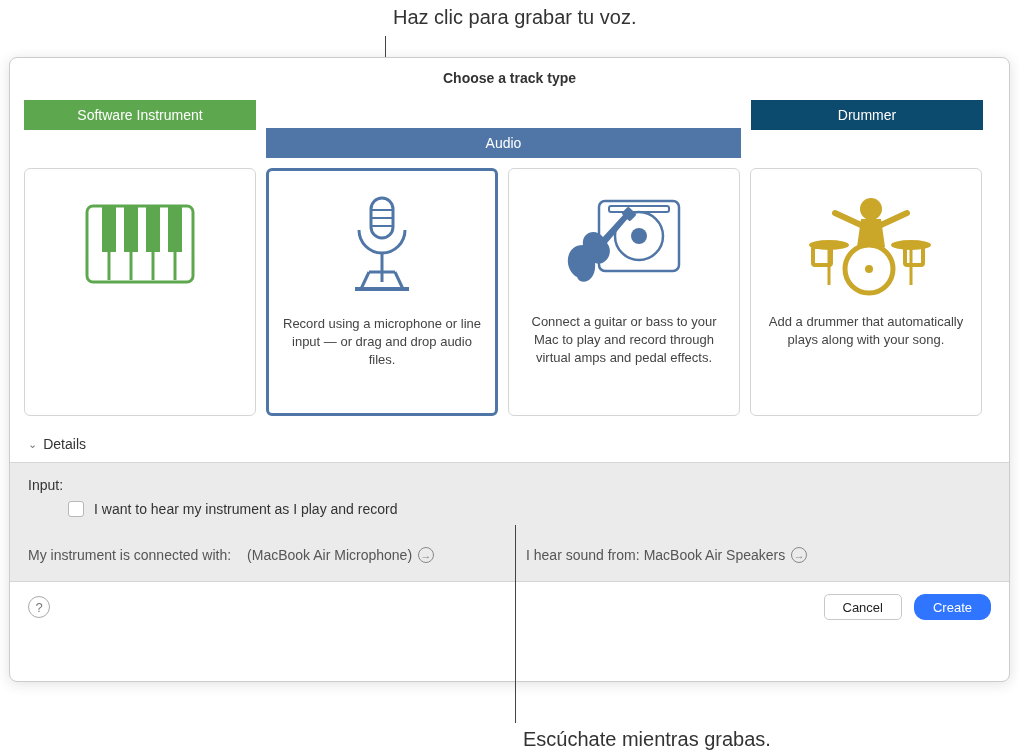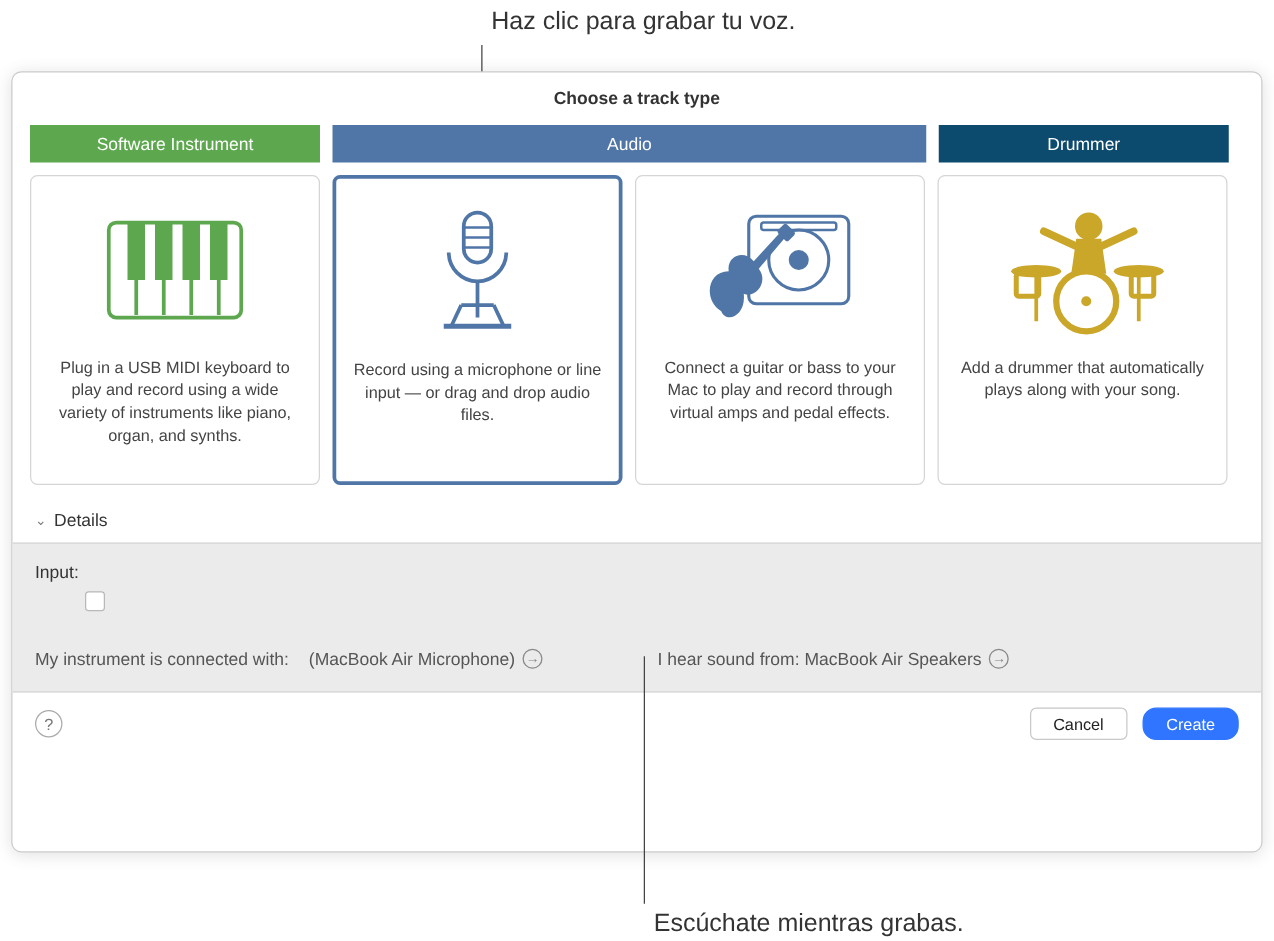"Audio" .tab-blue { margin-top: none -> 28px }
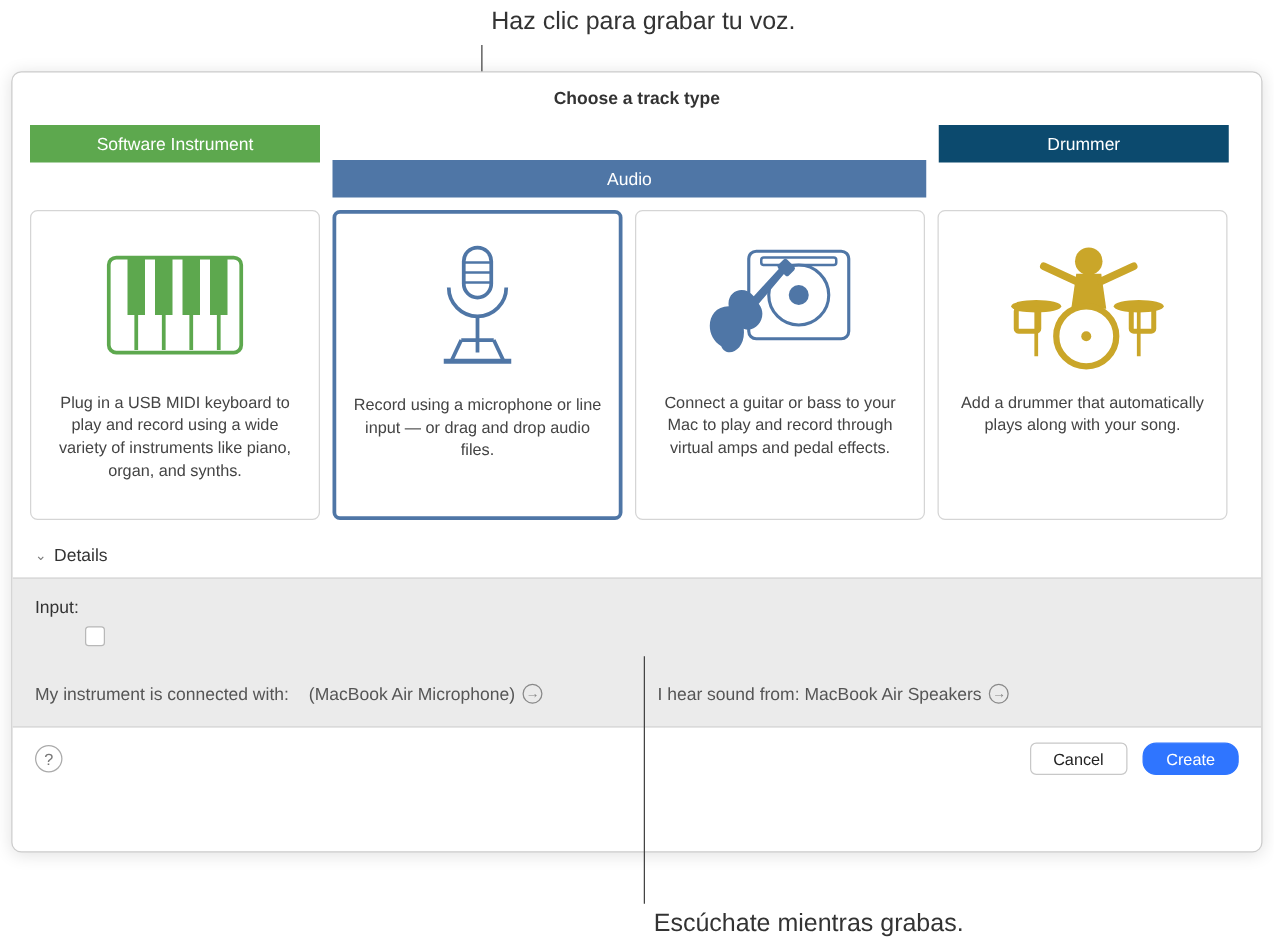"Plug in a USB MIDI" div.card-desc { html: <div>Plug in a USB MIDI keyboard to play and record using a wide variety of instruments like piano, organ, and synths.</div> -> none }
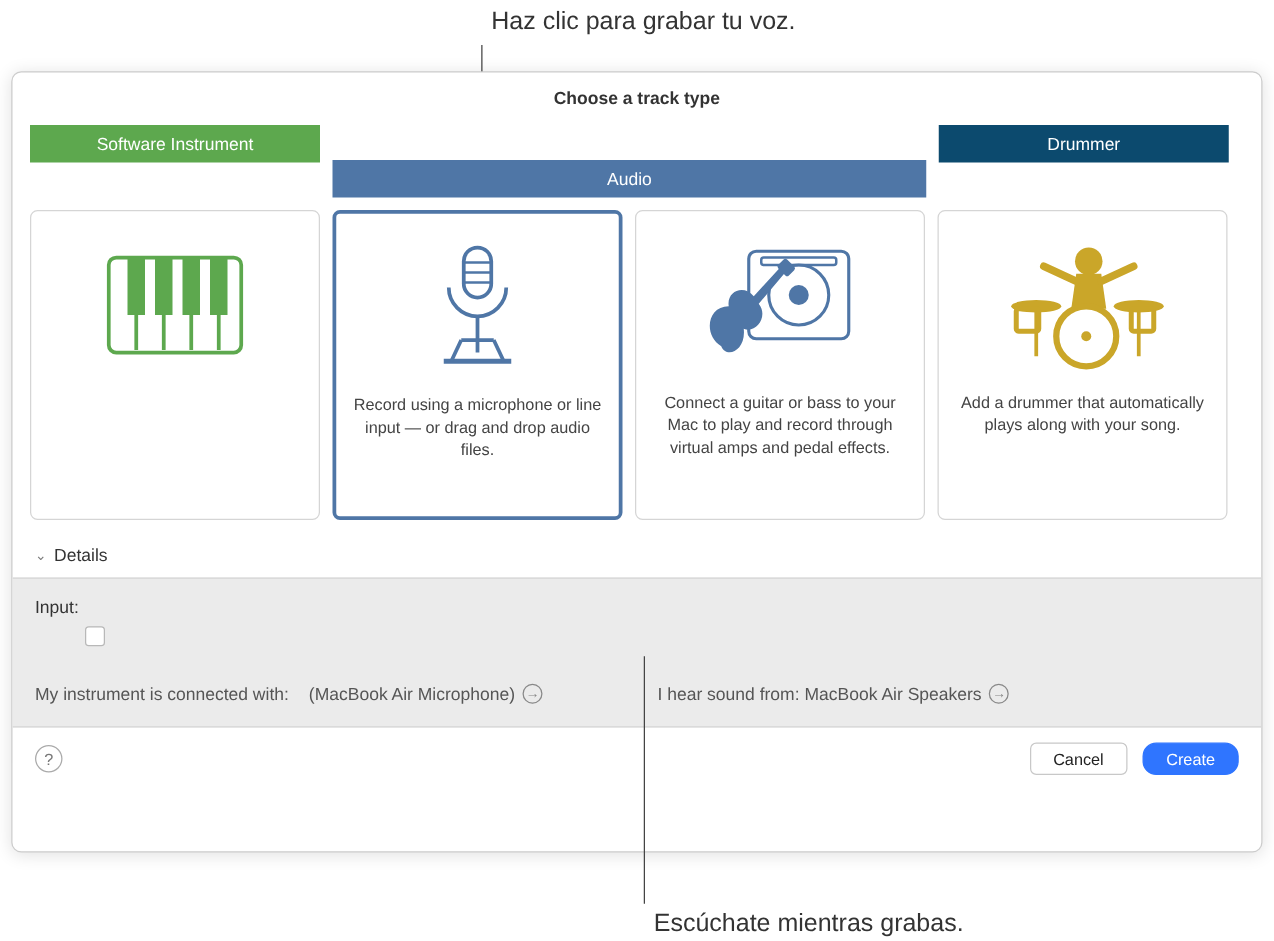"I want to hear my" span.checkbox-label { html: none -> <span>I want to hear my instrument as I play and record</span> }
